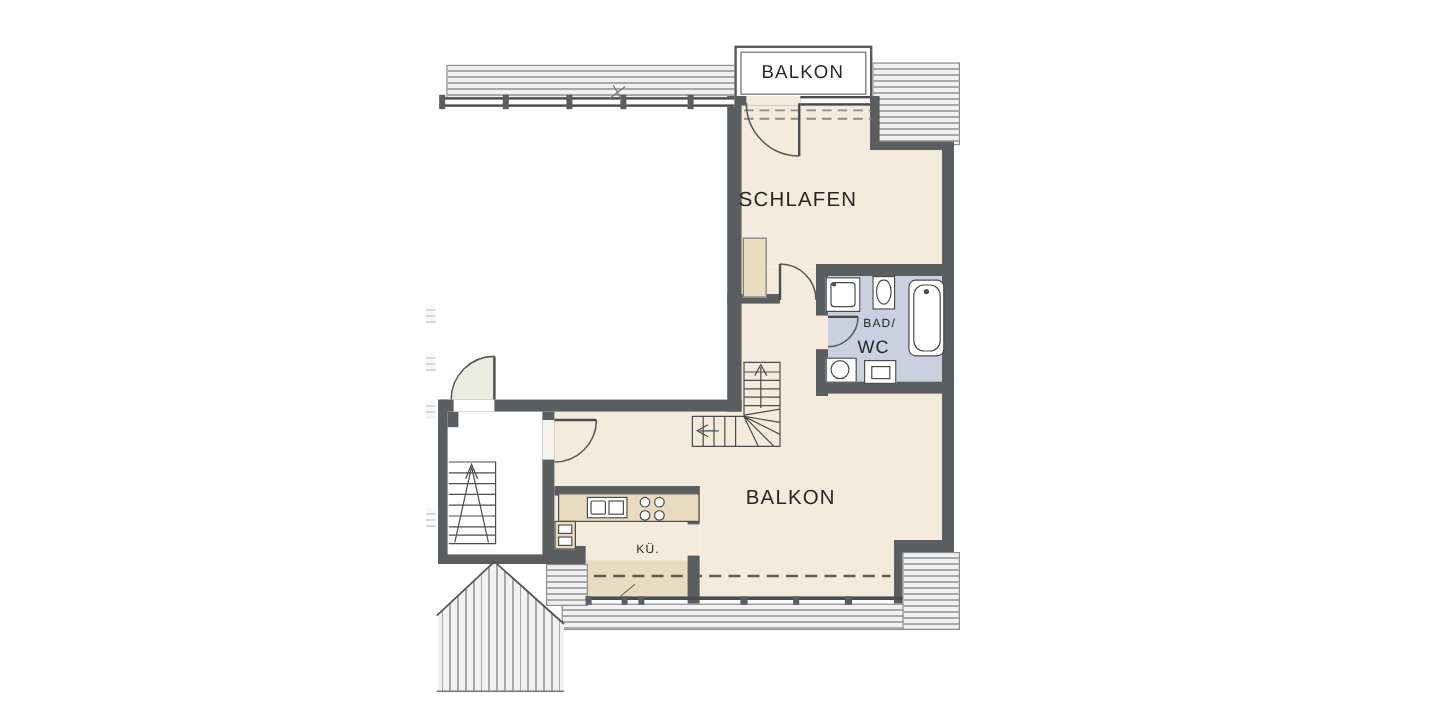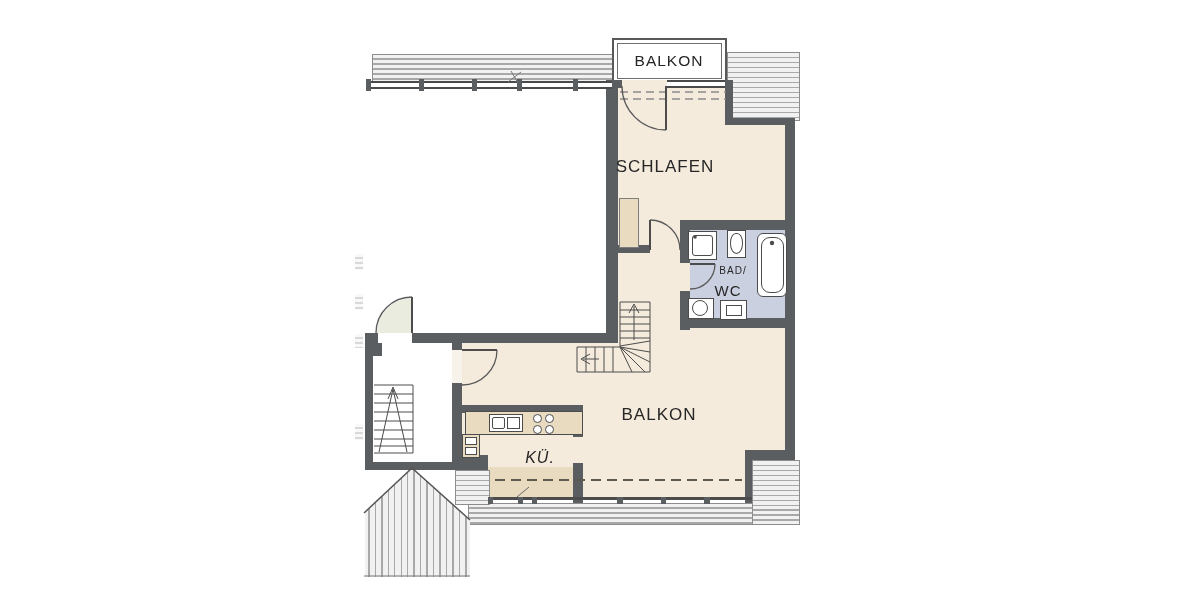"KÜ." div.lbl { font-size: 16px -> 10px; font-style: italic -> none }
